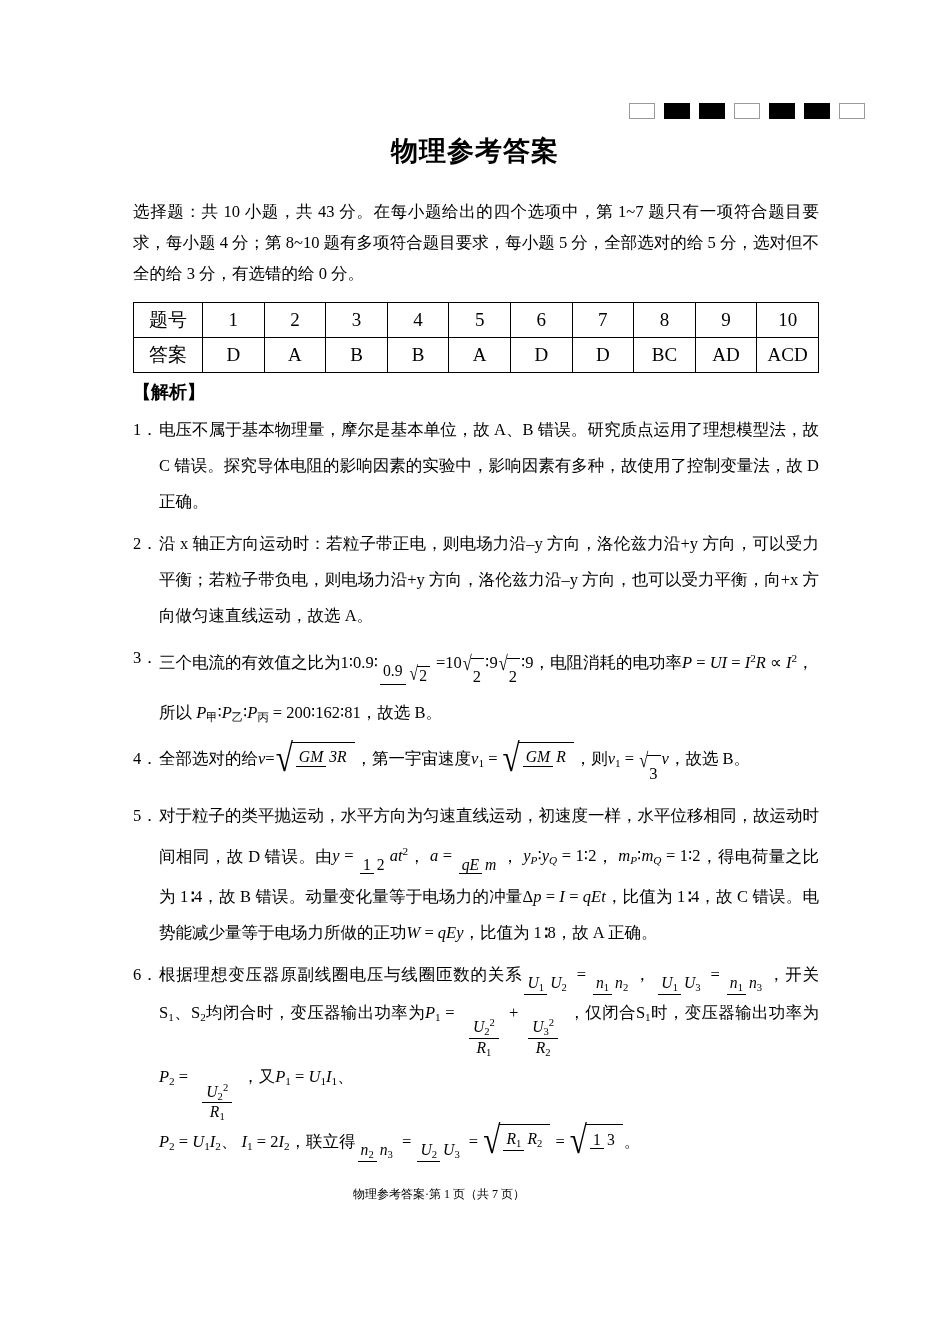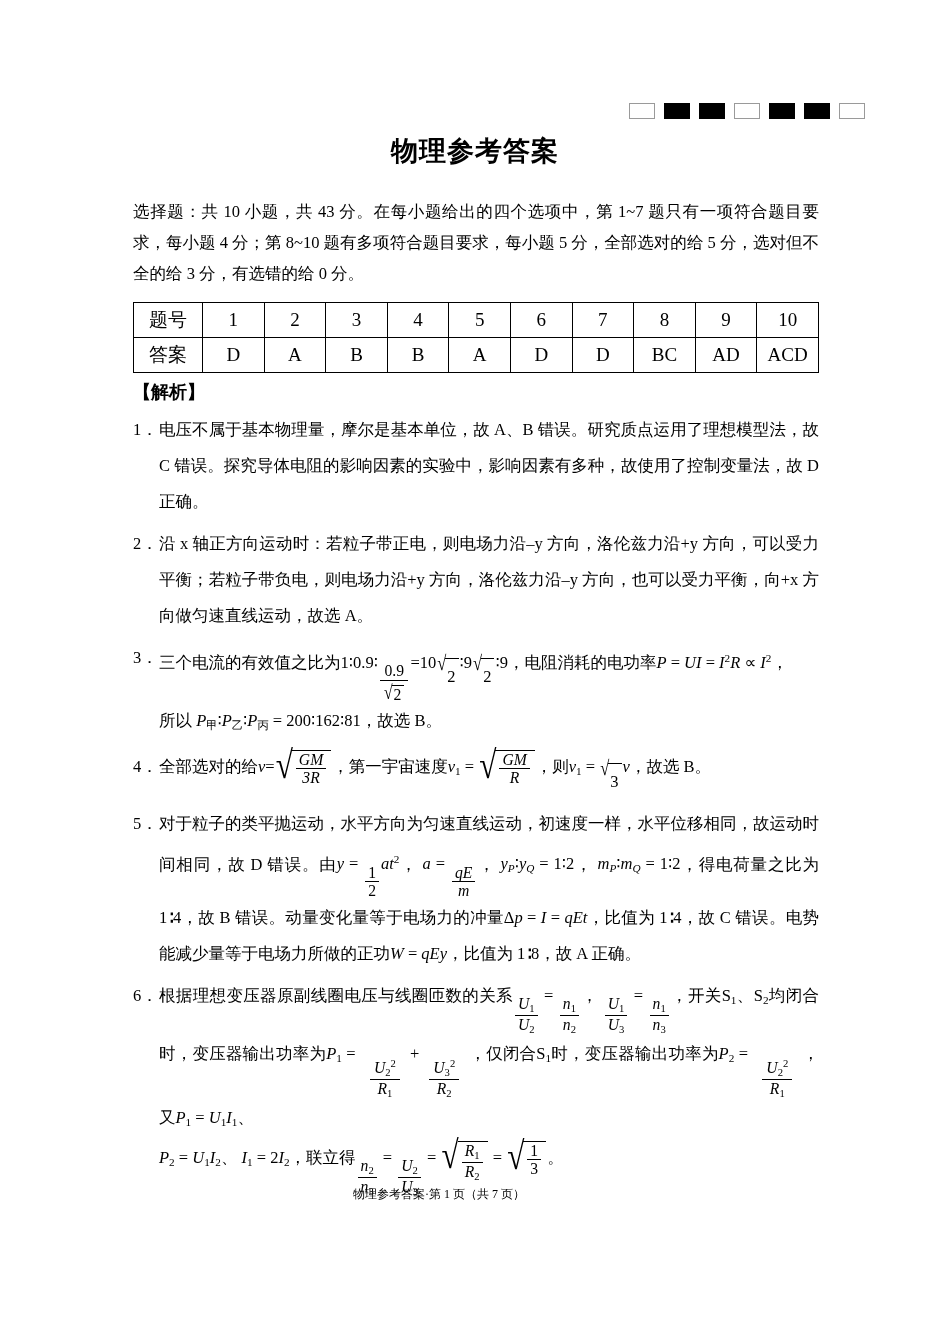"0.9" .frac { flex-direction: column -> row }
